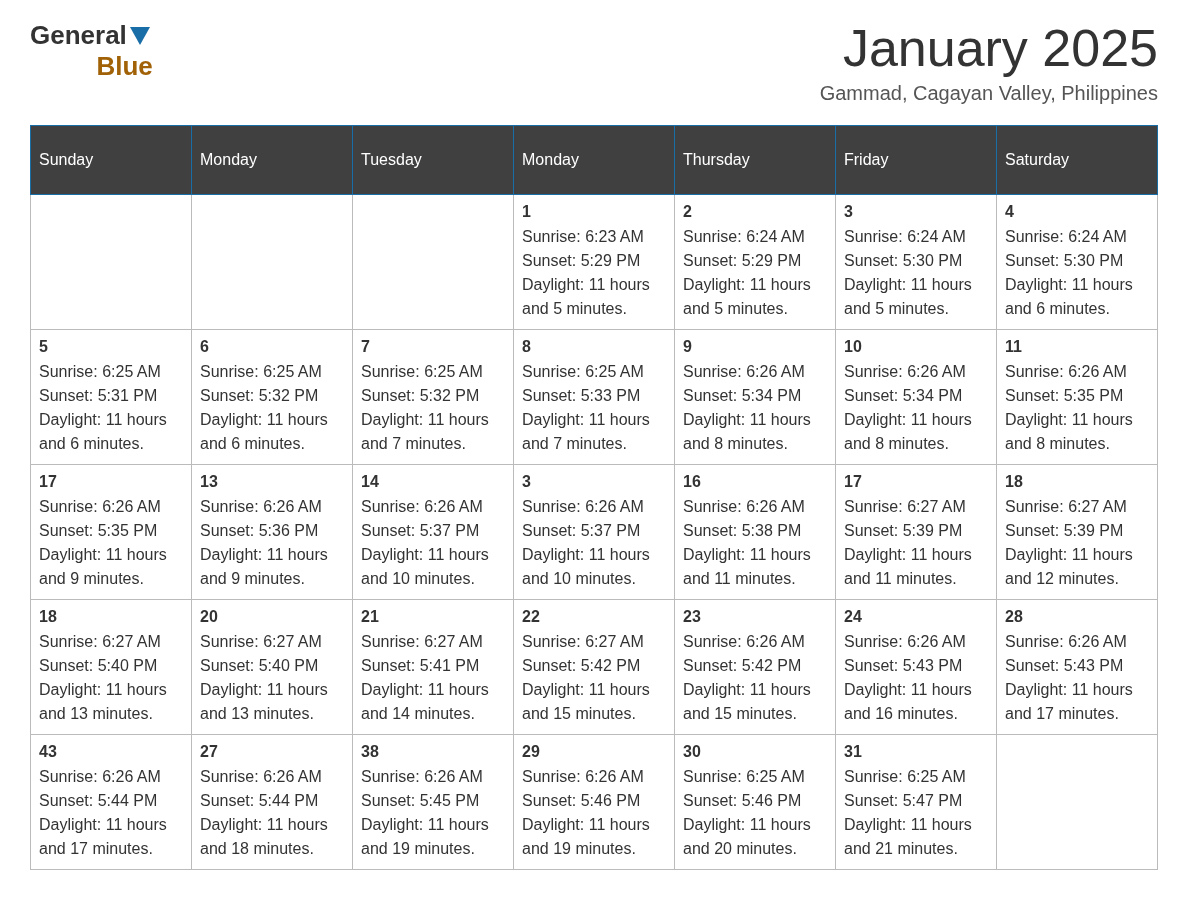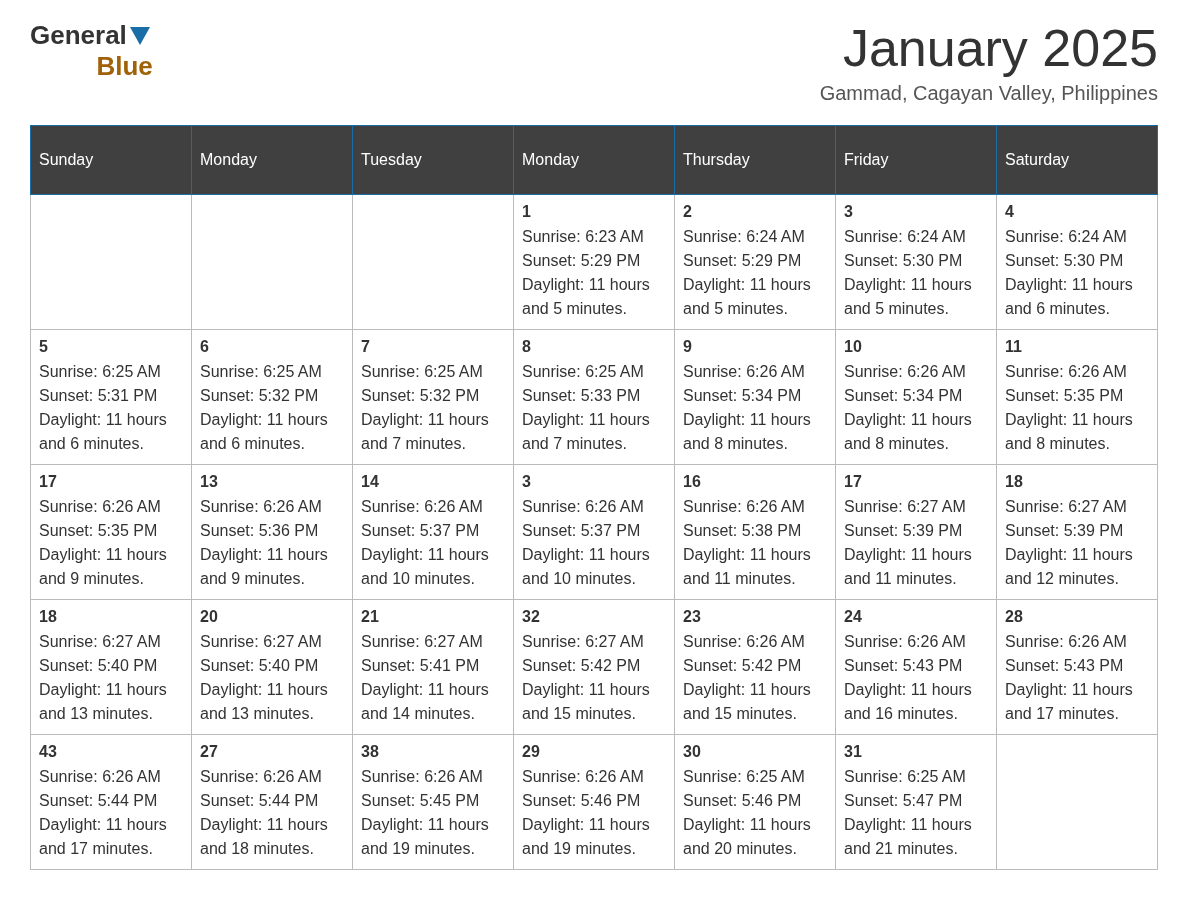"32" span.day-number { text: 32 -> 22 }
